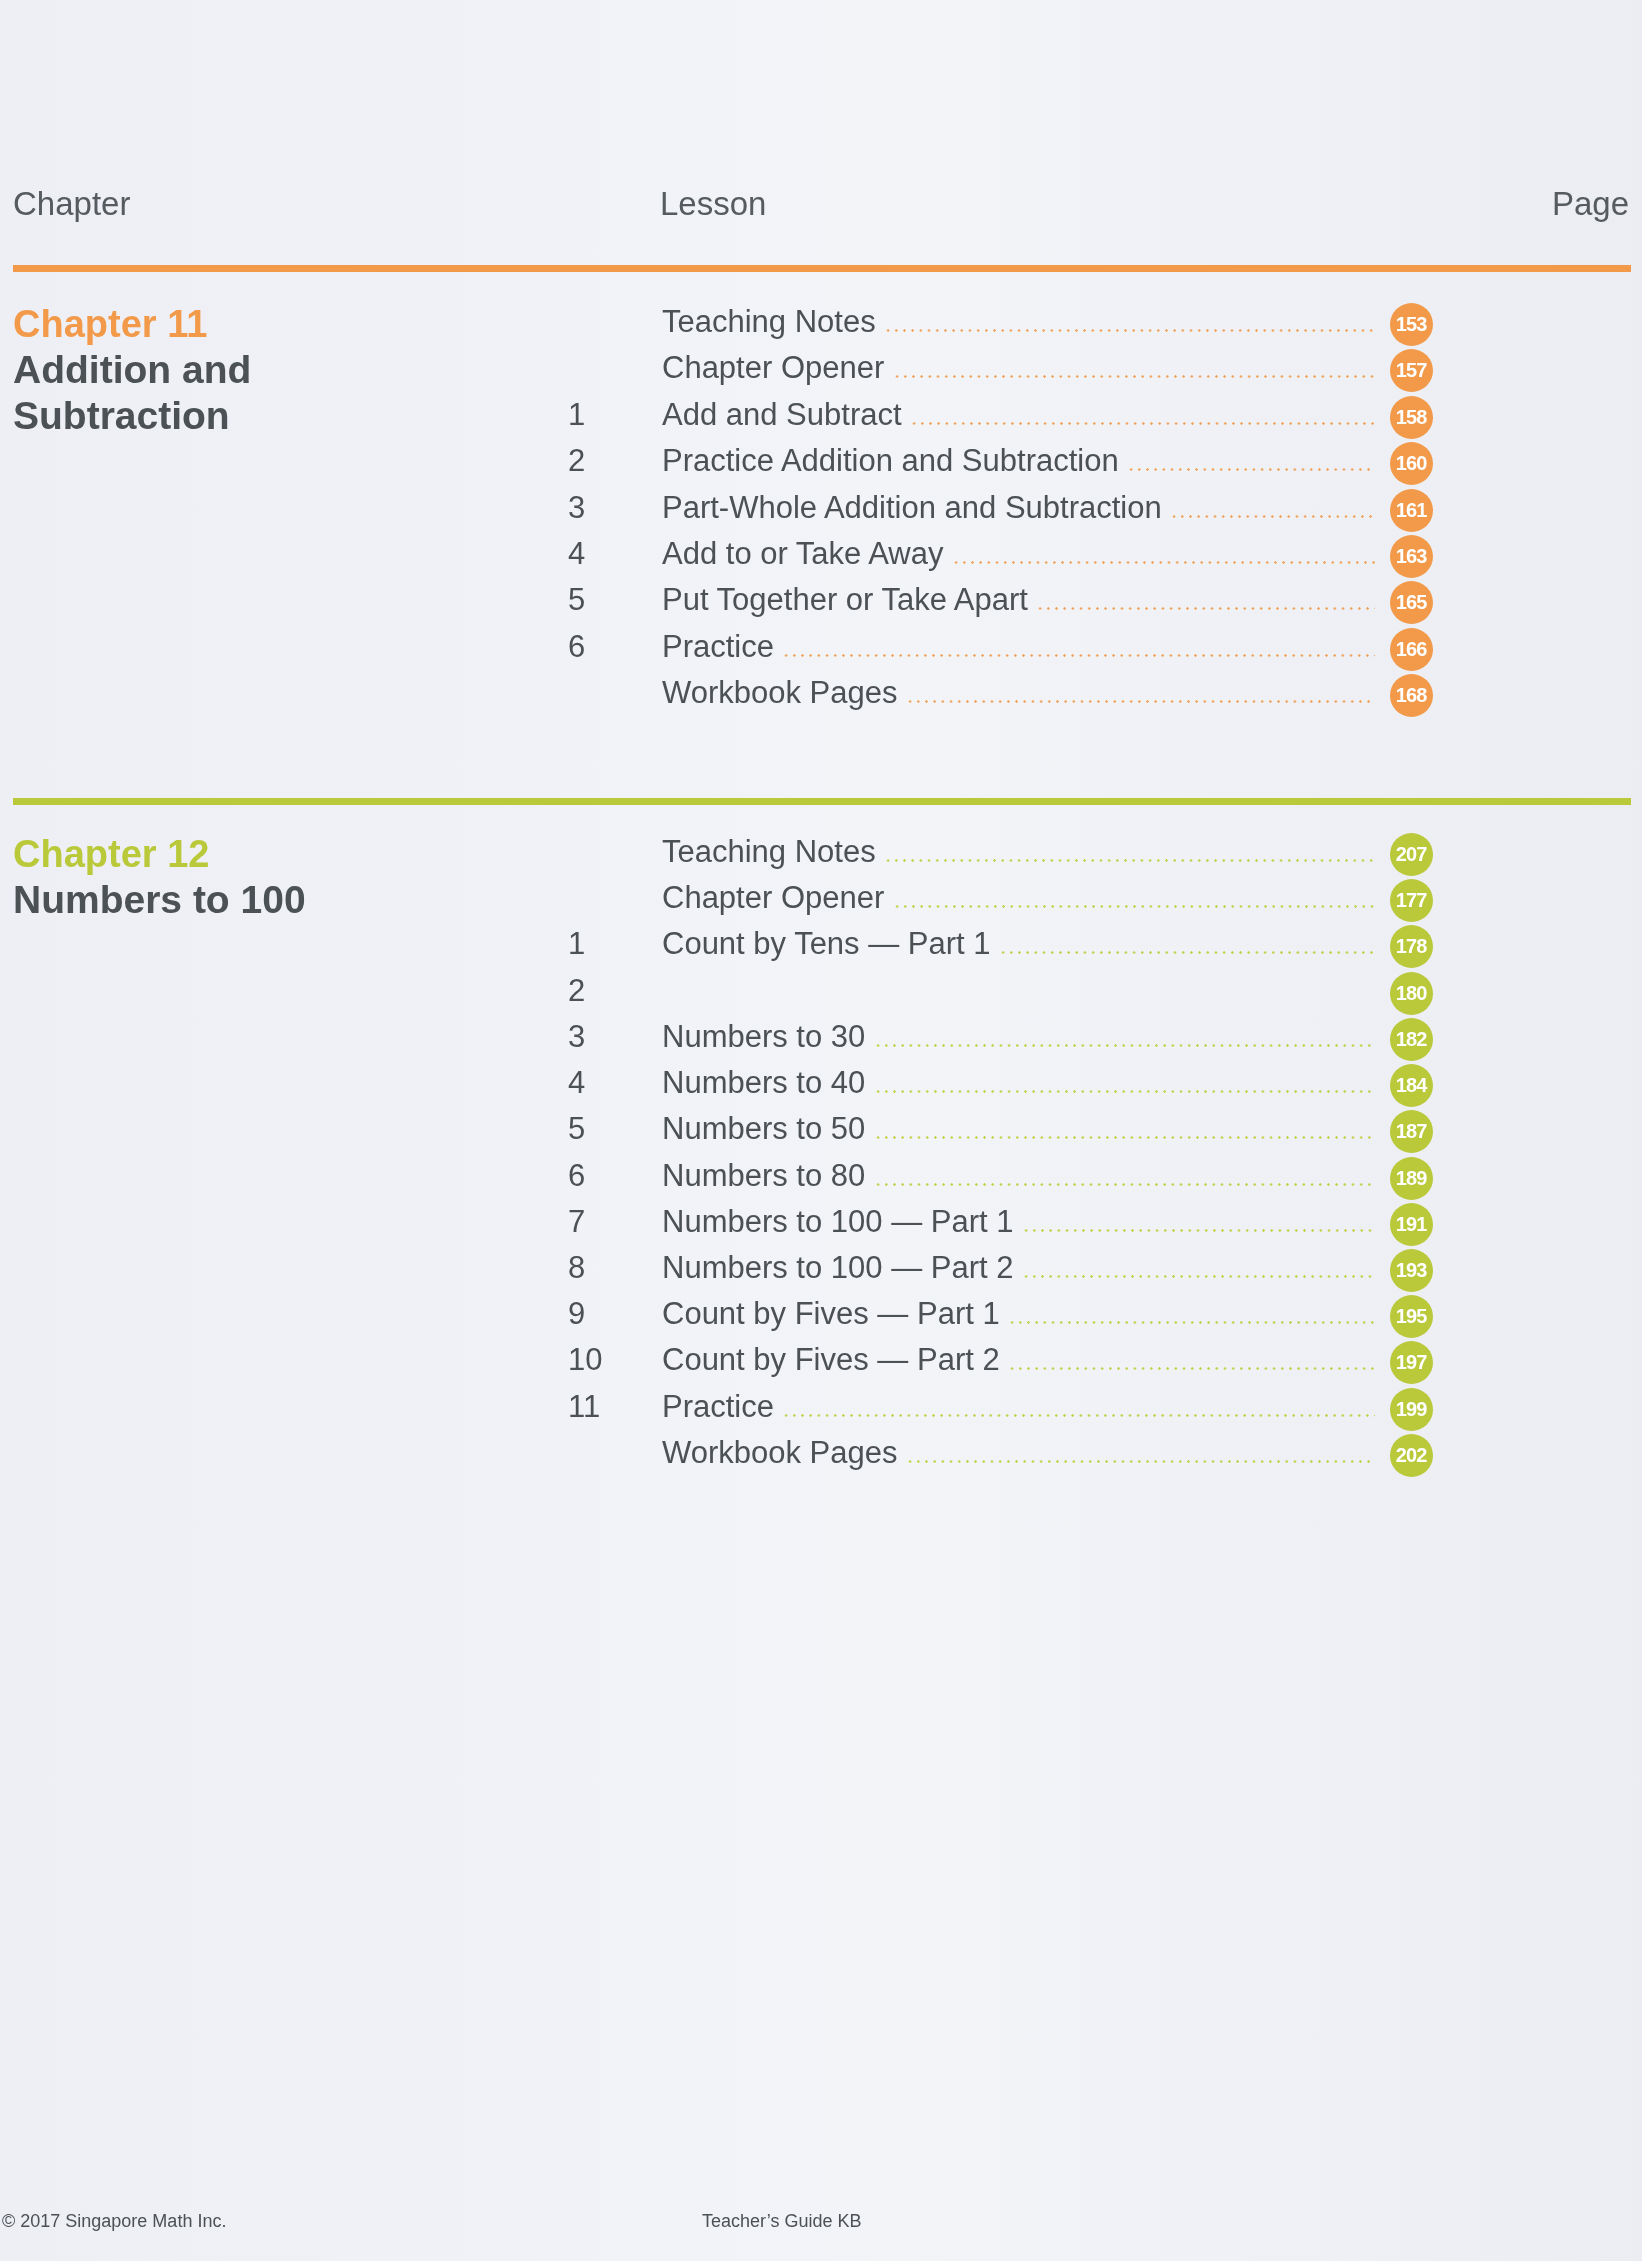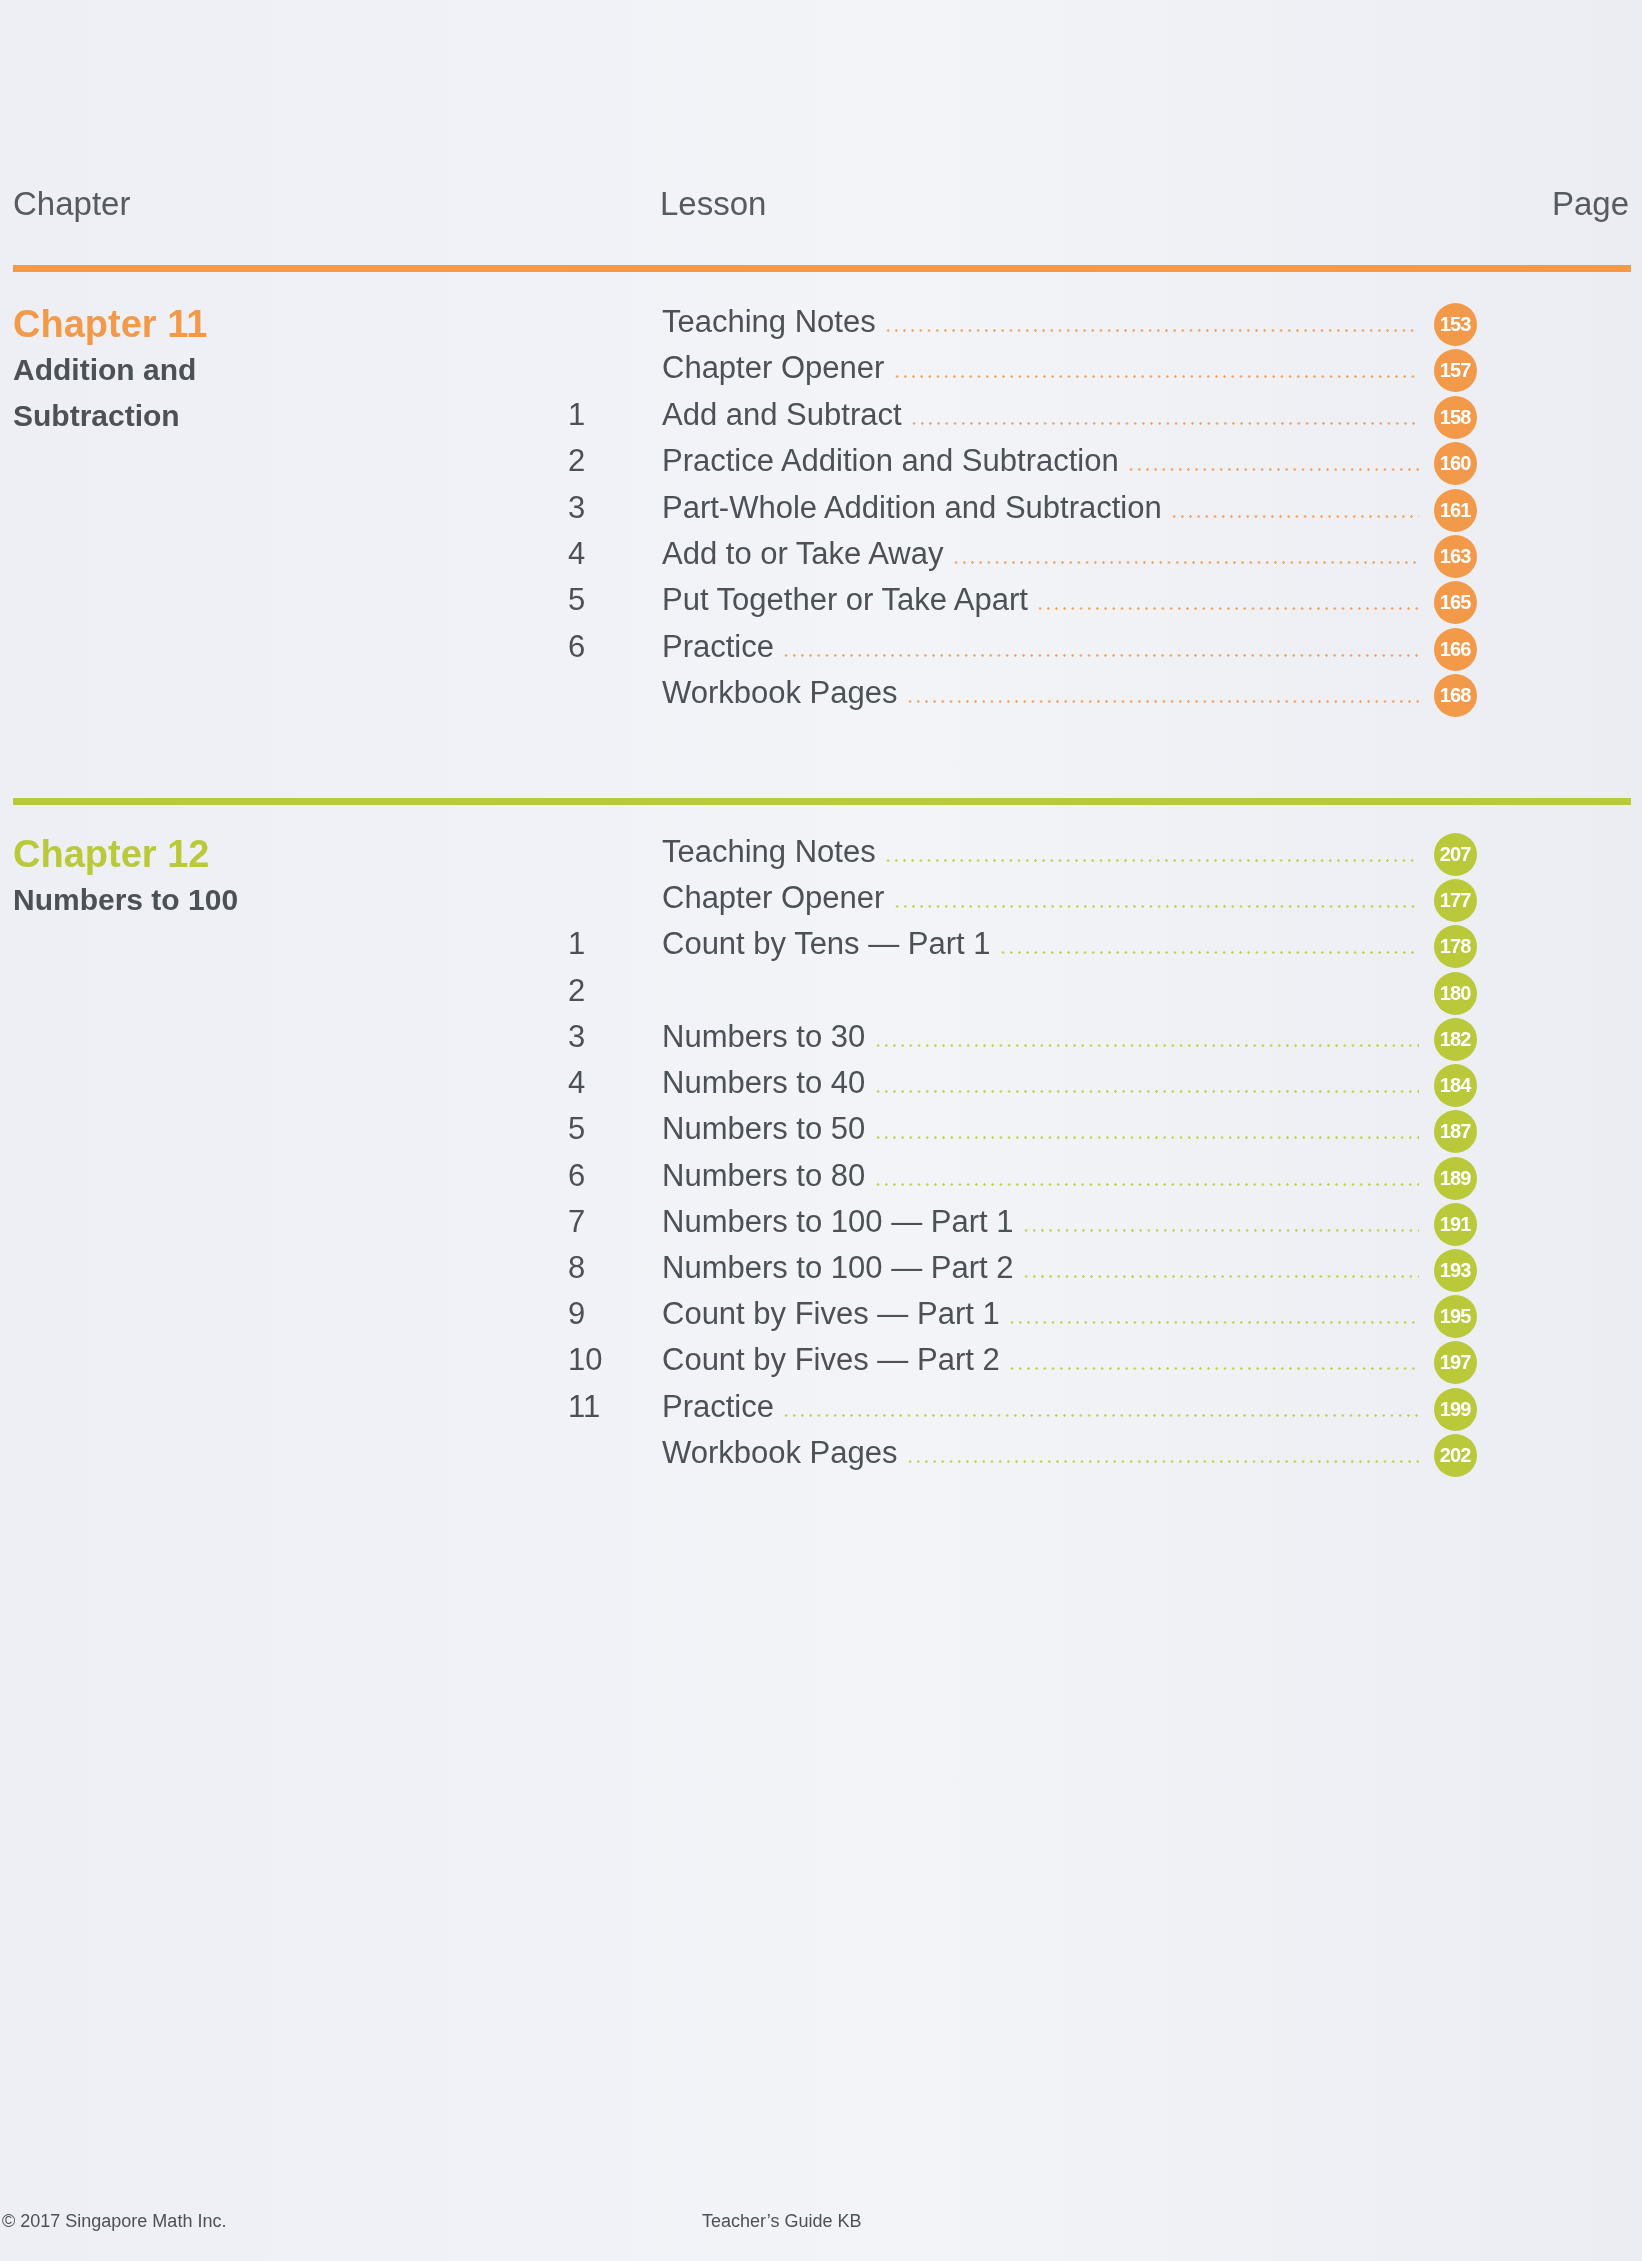"Teaching Notes" .lesson { padding-left: 44px -> none }
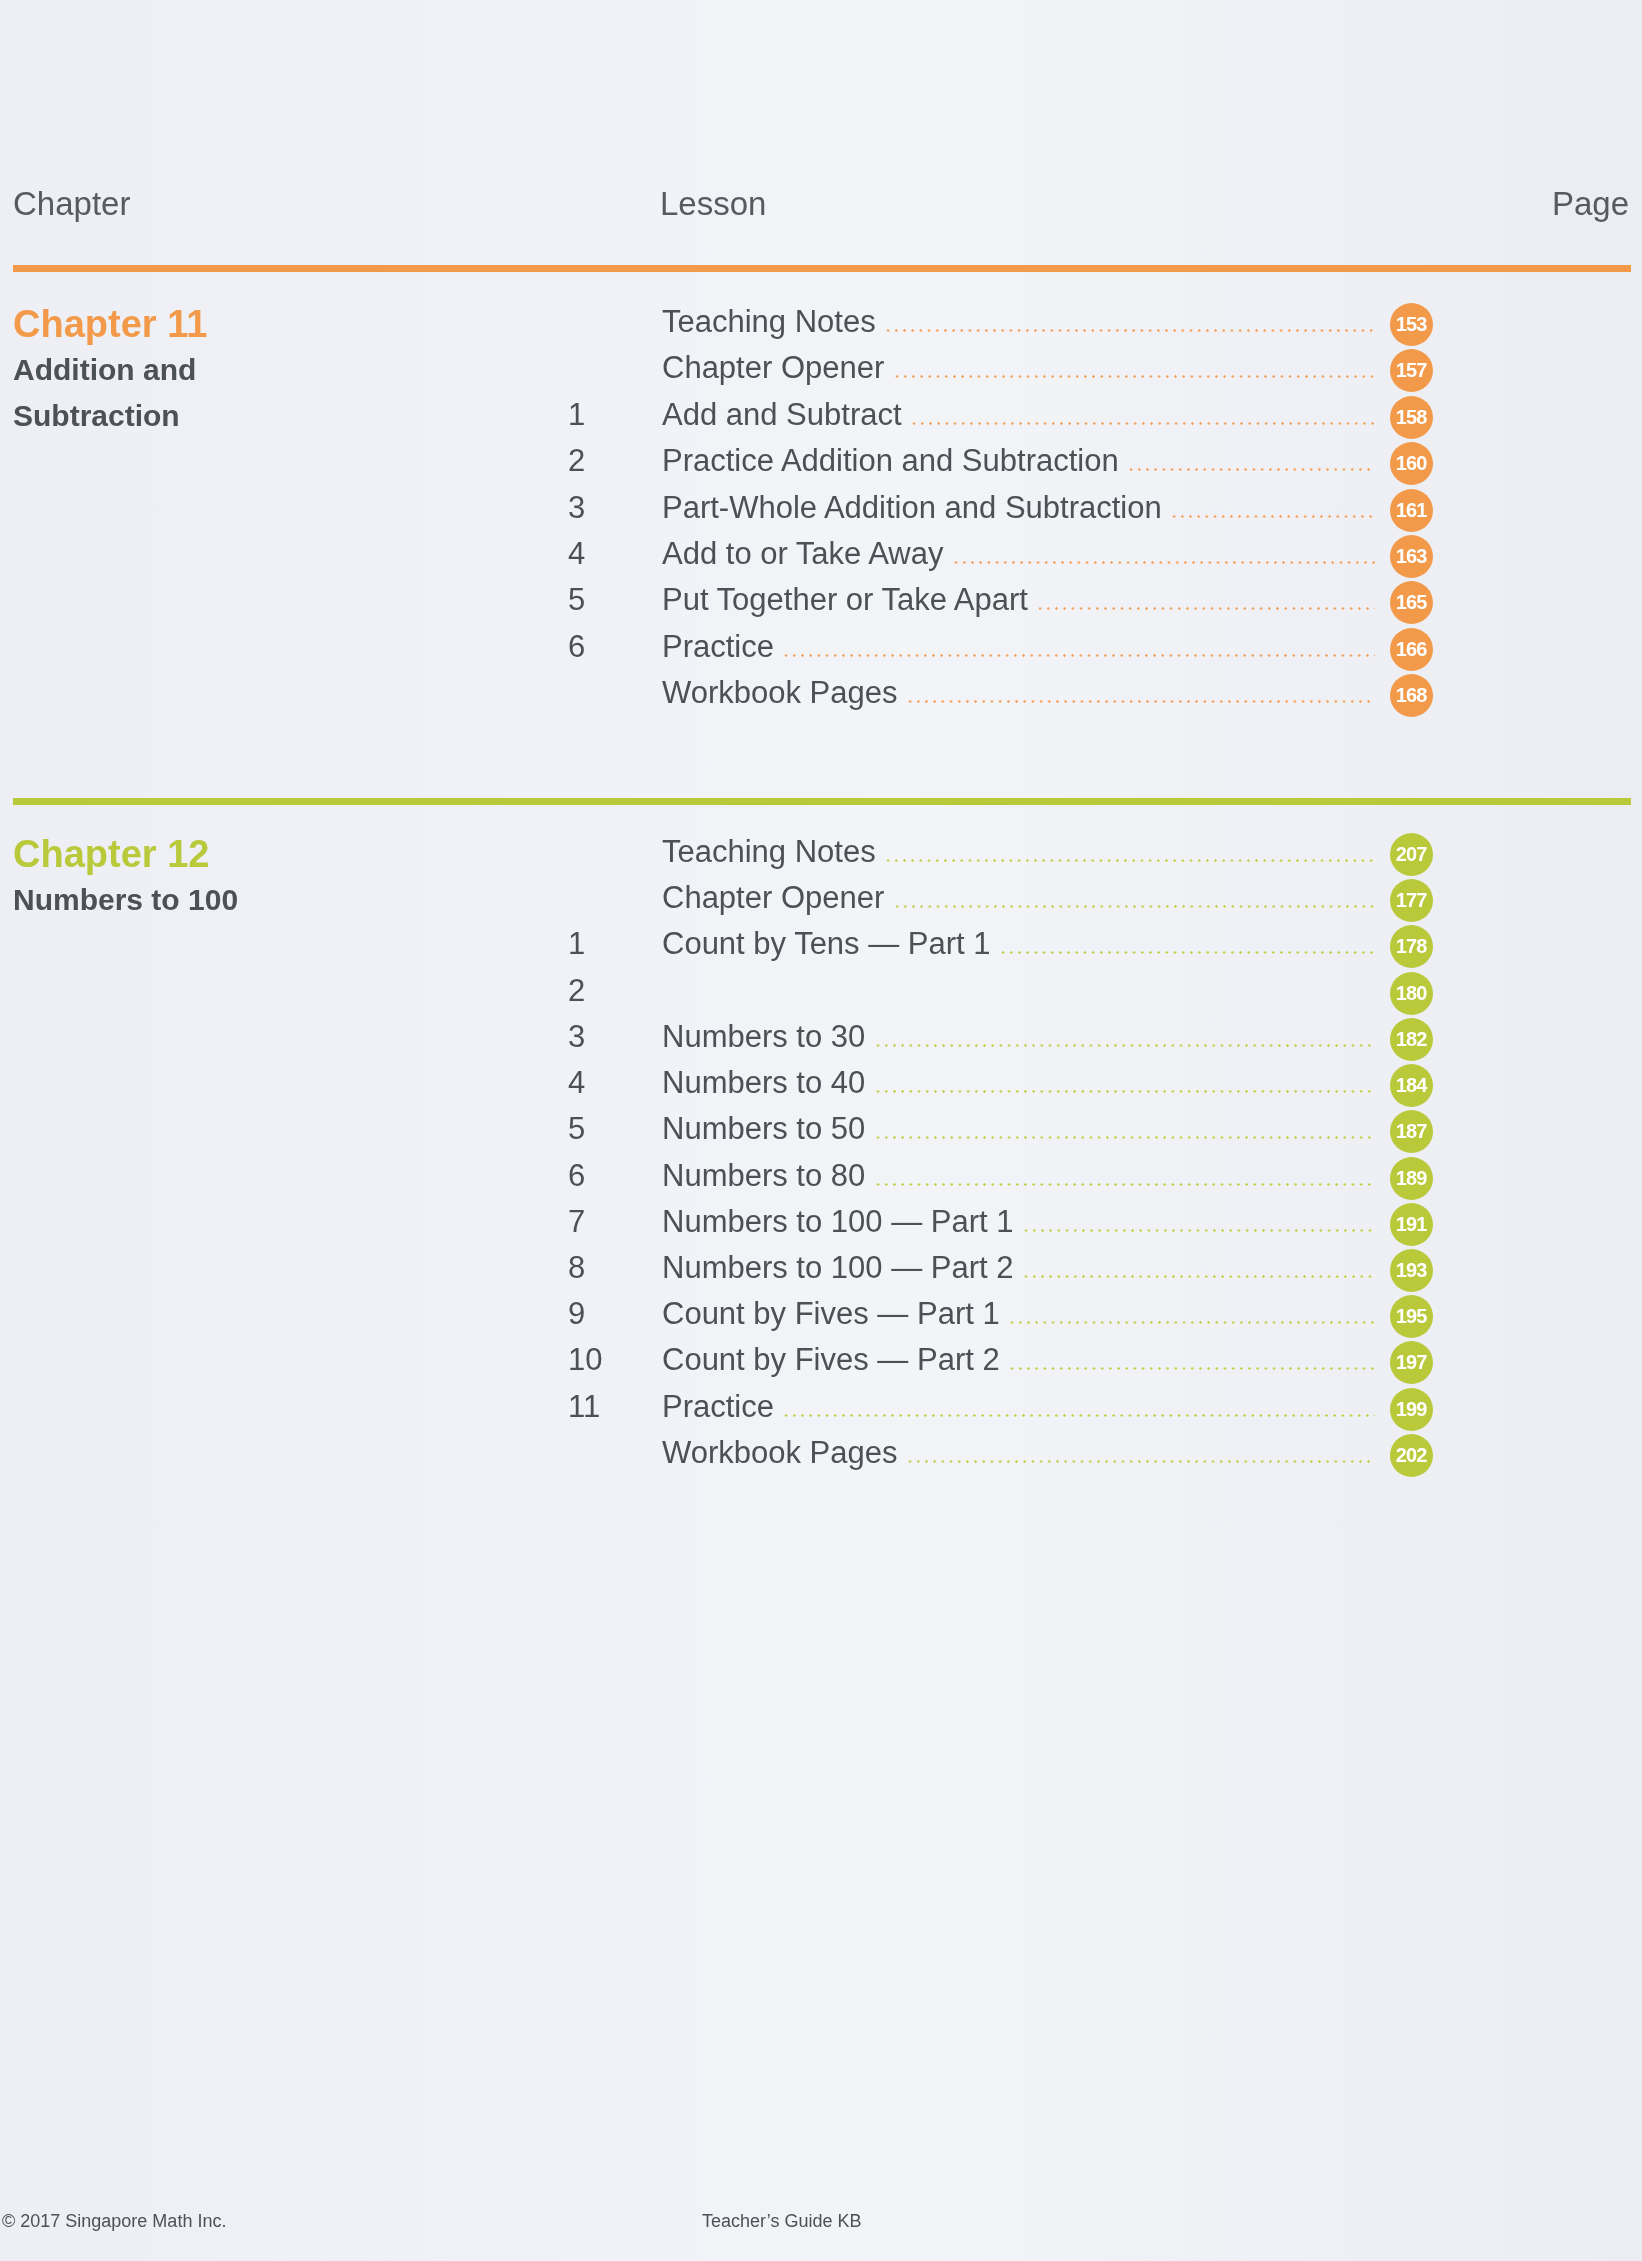"Addition and" .chapter-title { font-size: 30px -> 39px }
